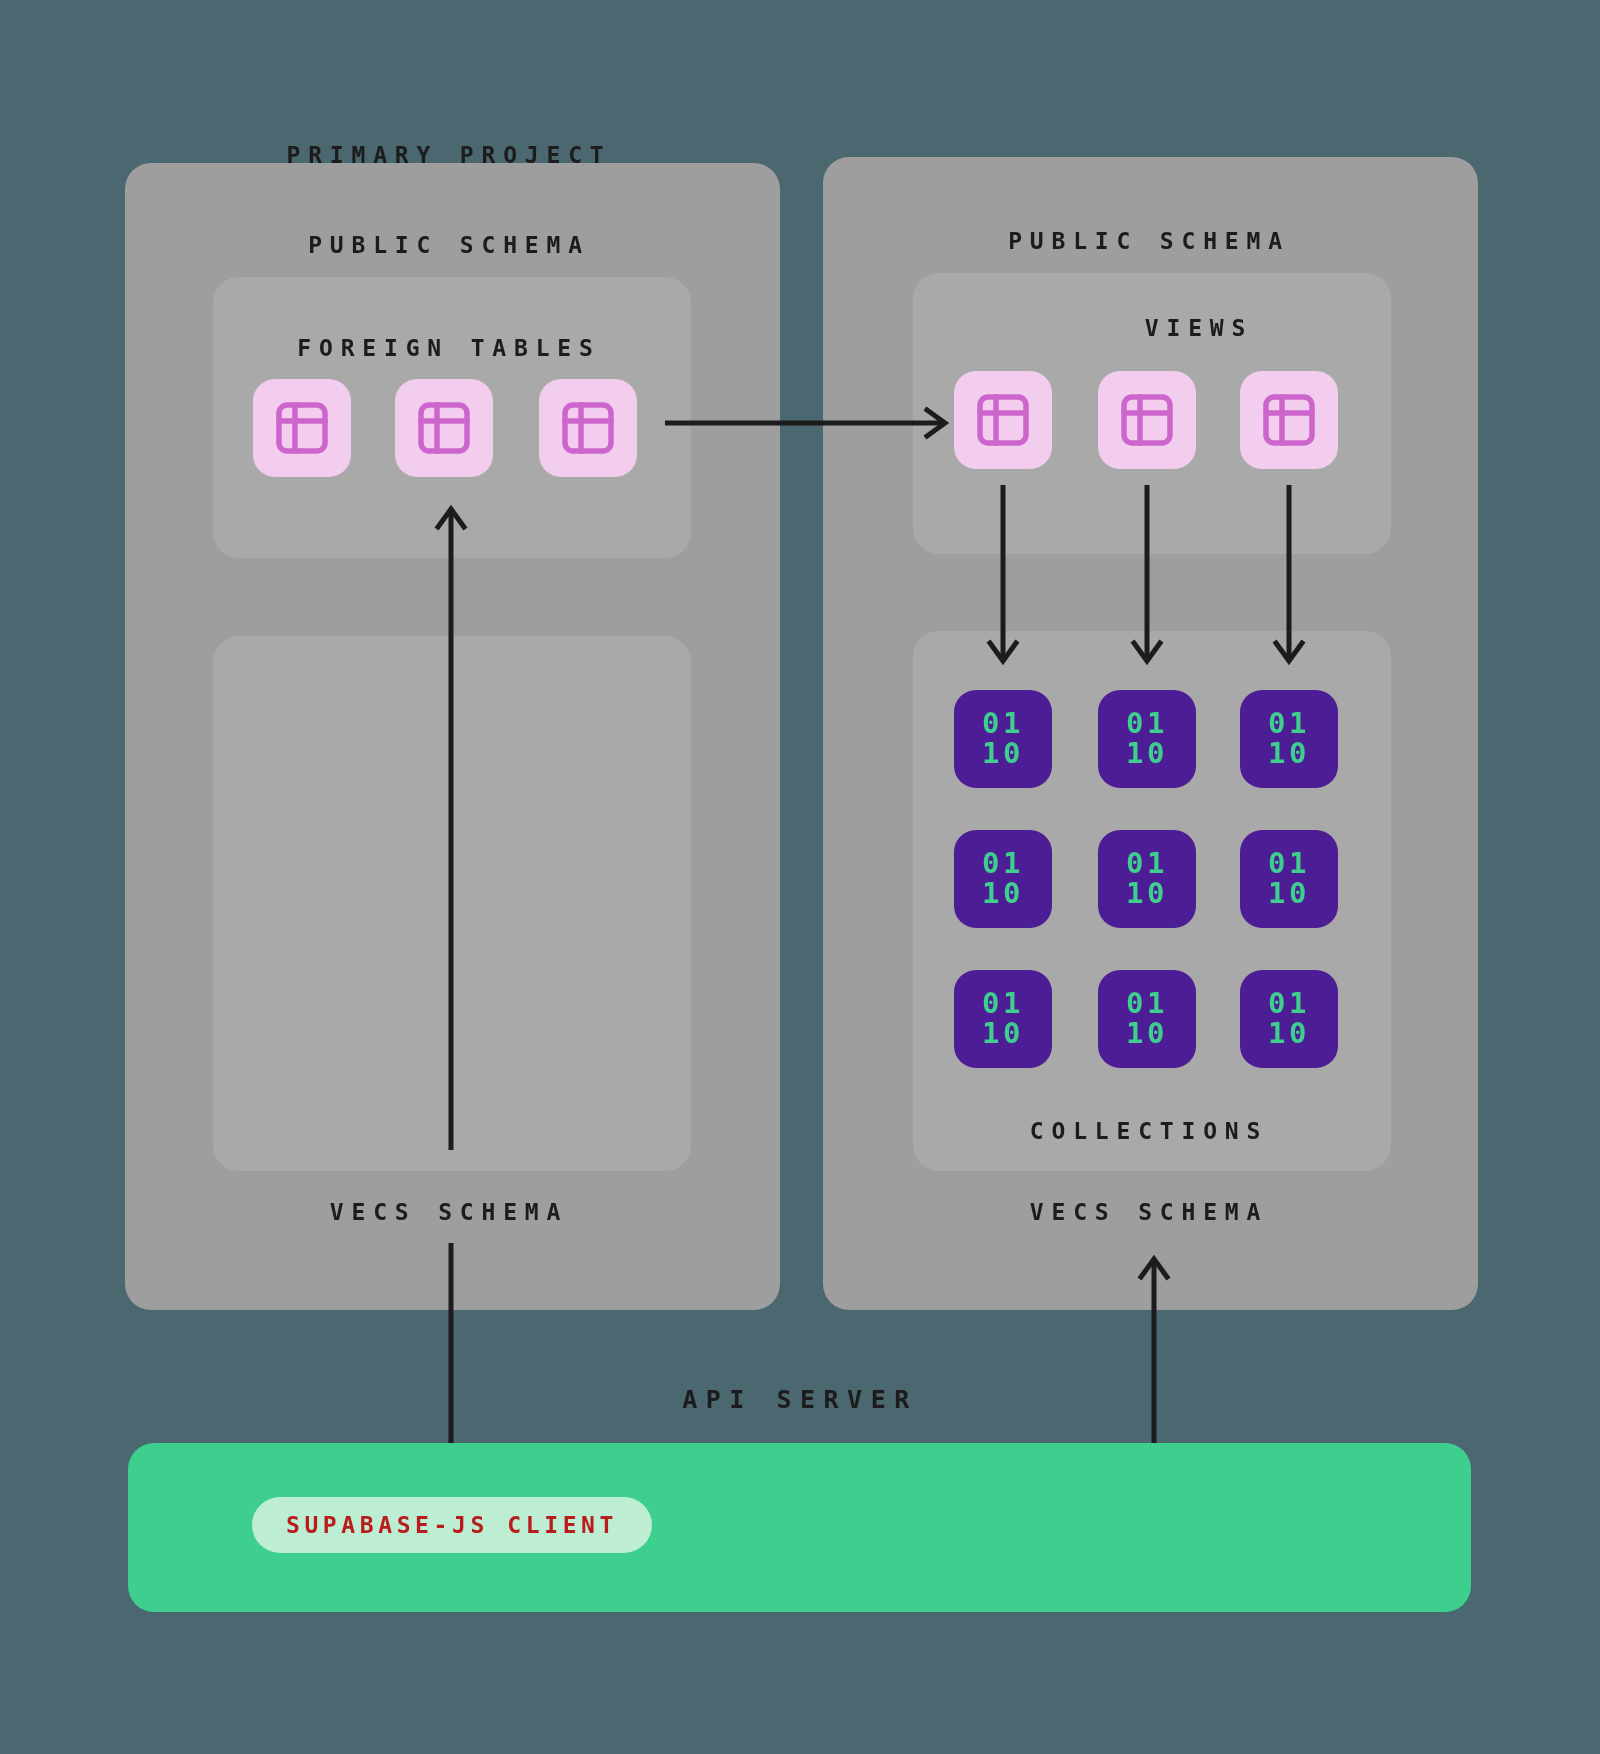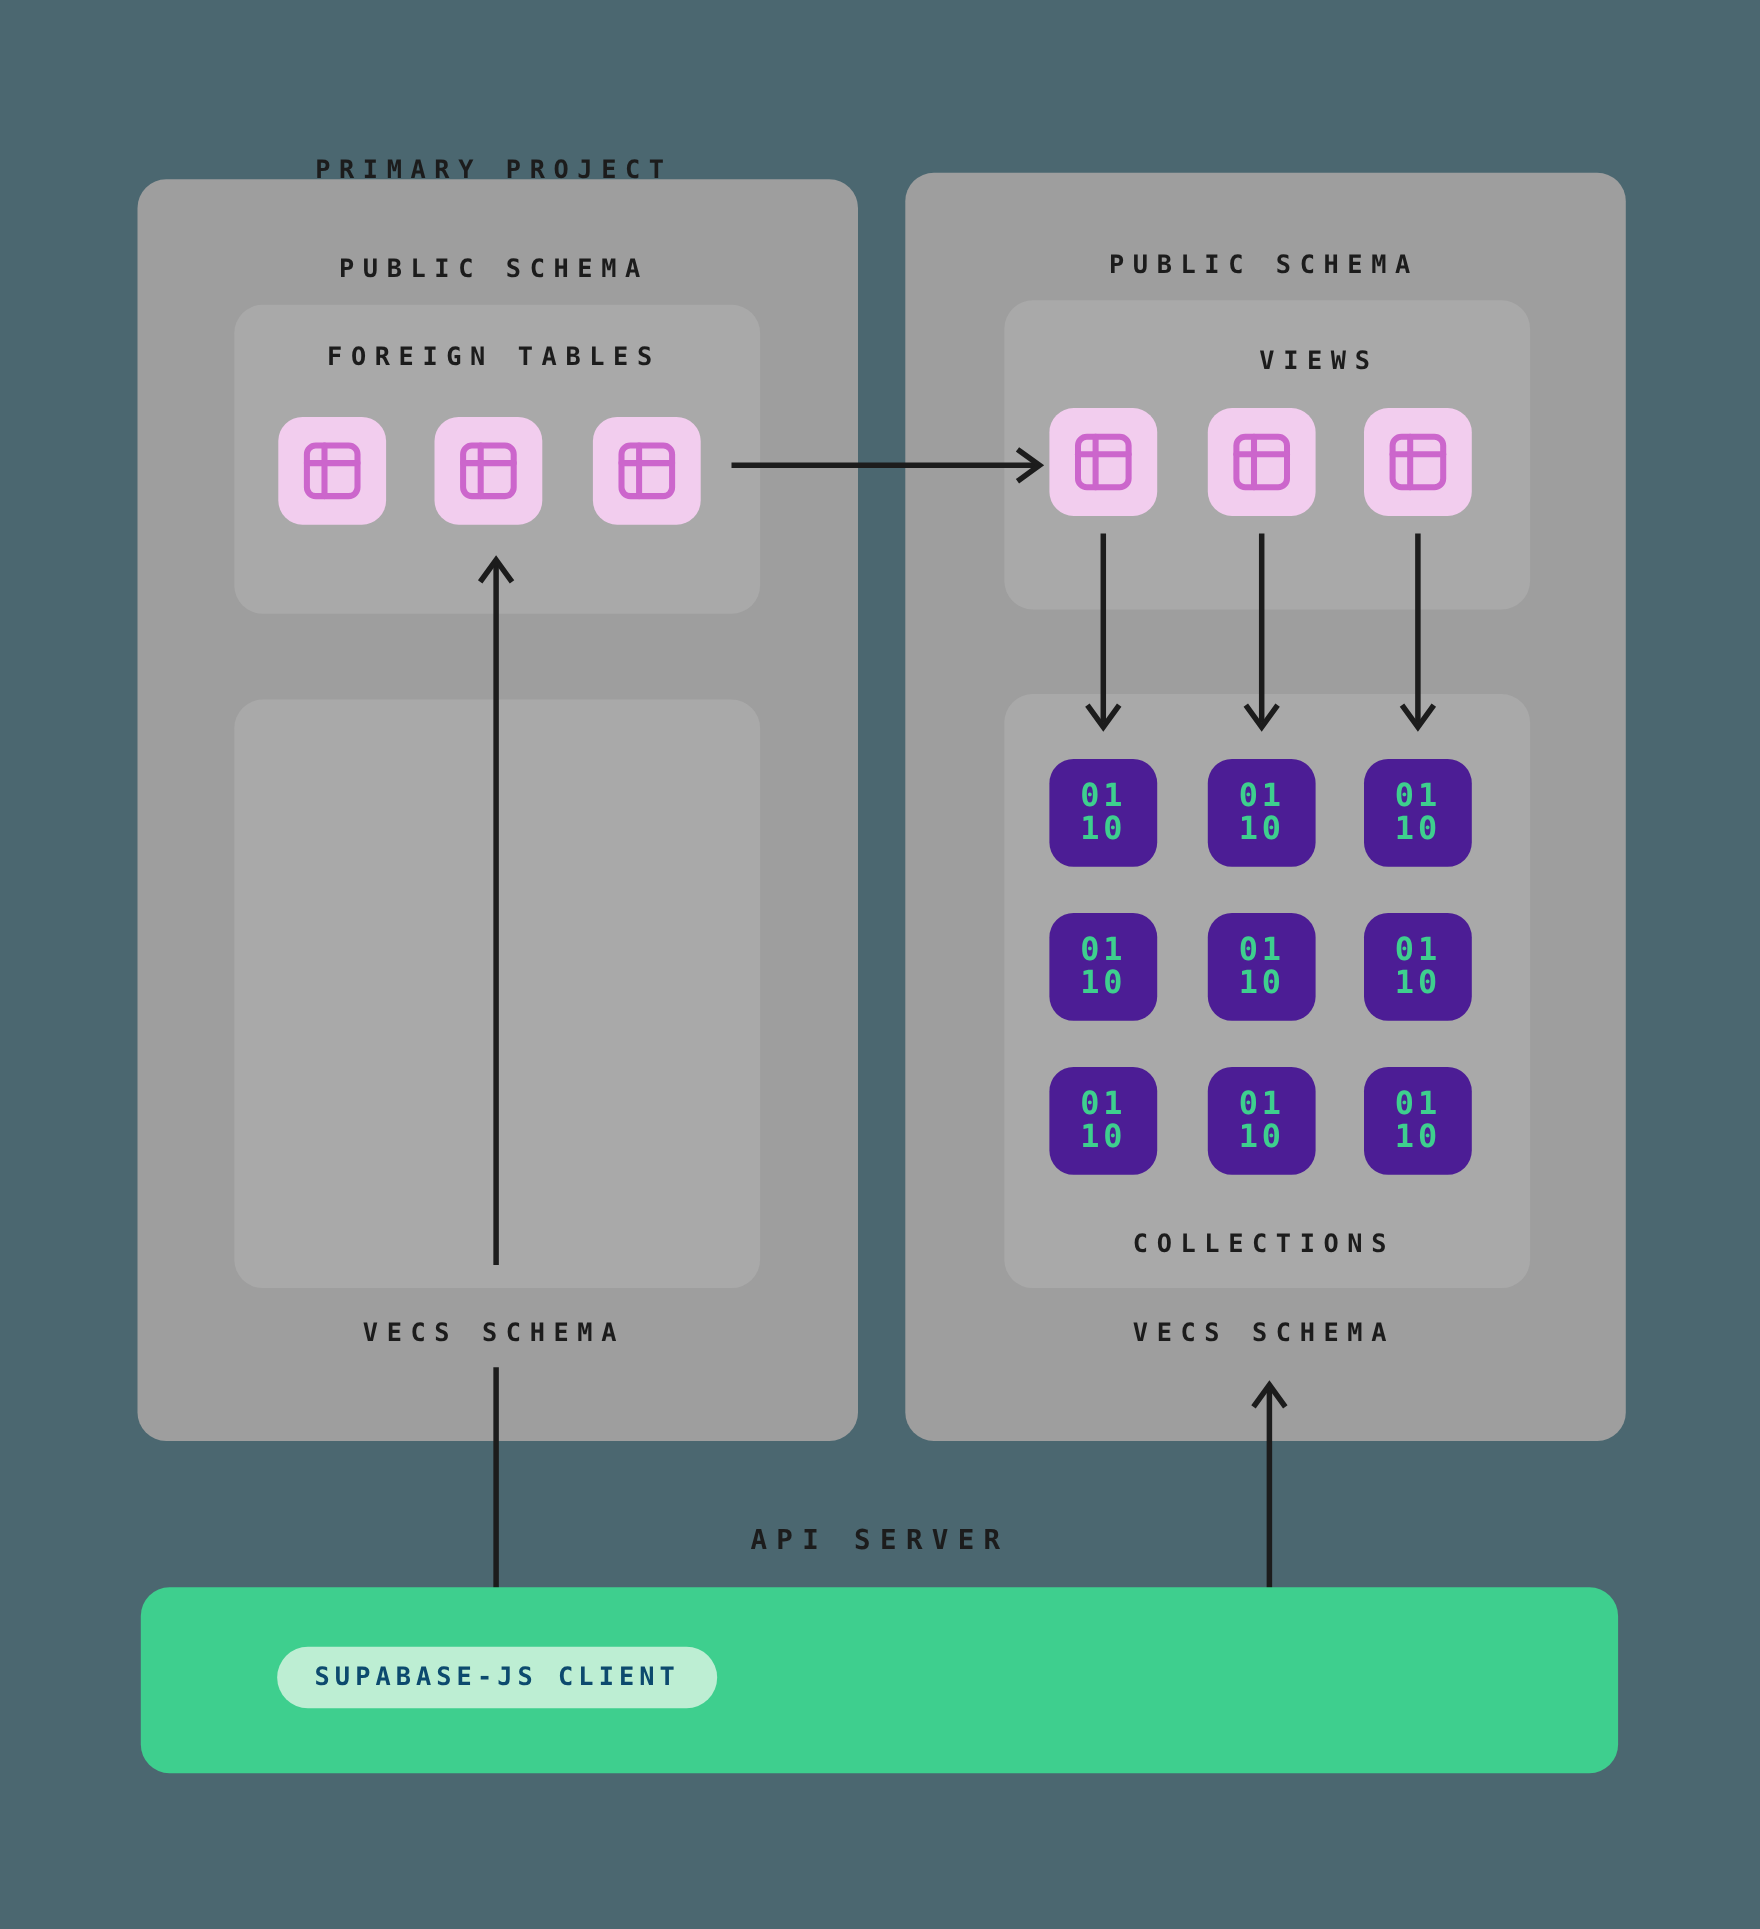"FOREIGN TABLES" div.lbl { top: 312px -> 335px }
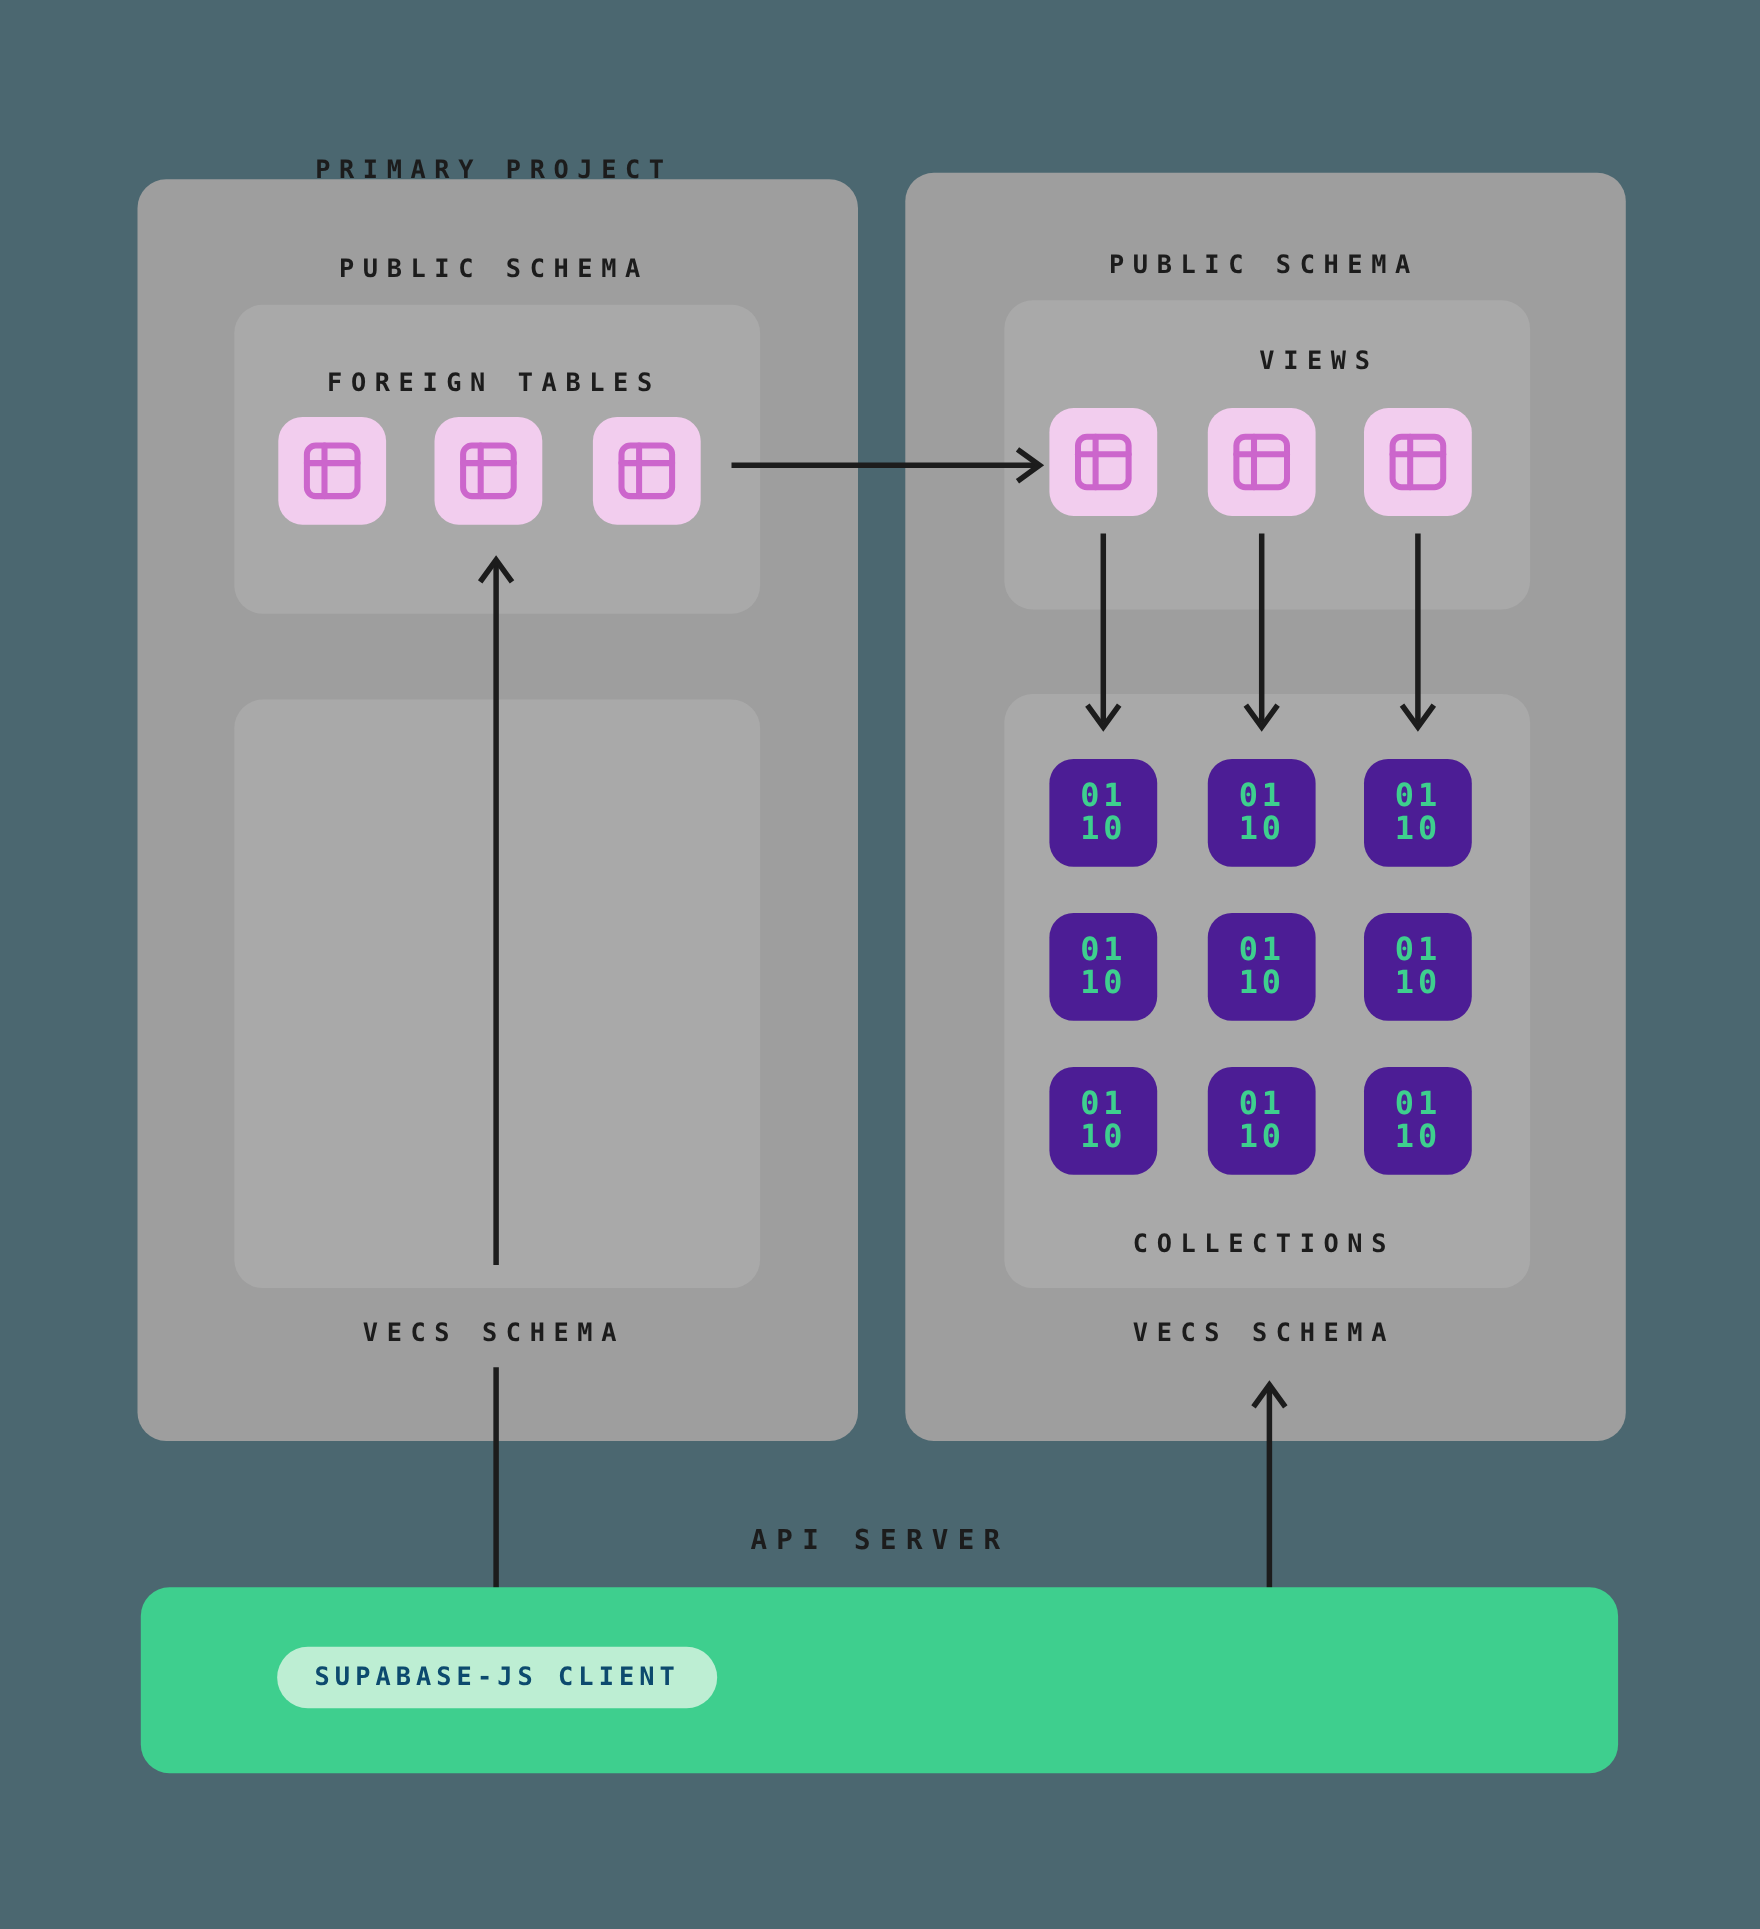"SUPABASE-JS CLIENT" .client-pill { color: #0c4a6e -> #b91c1c }
